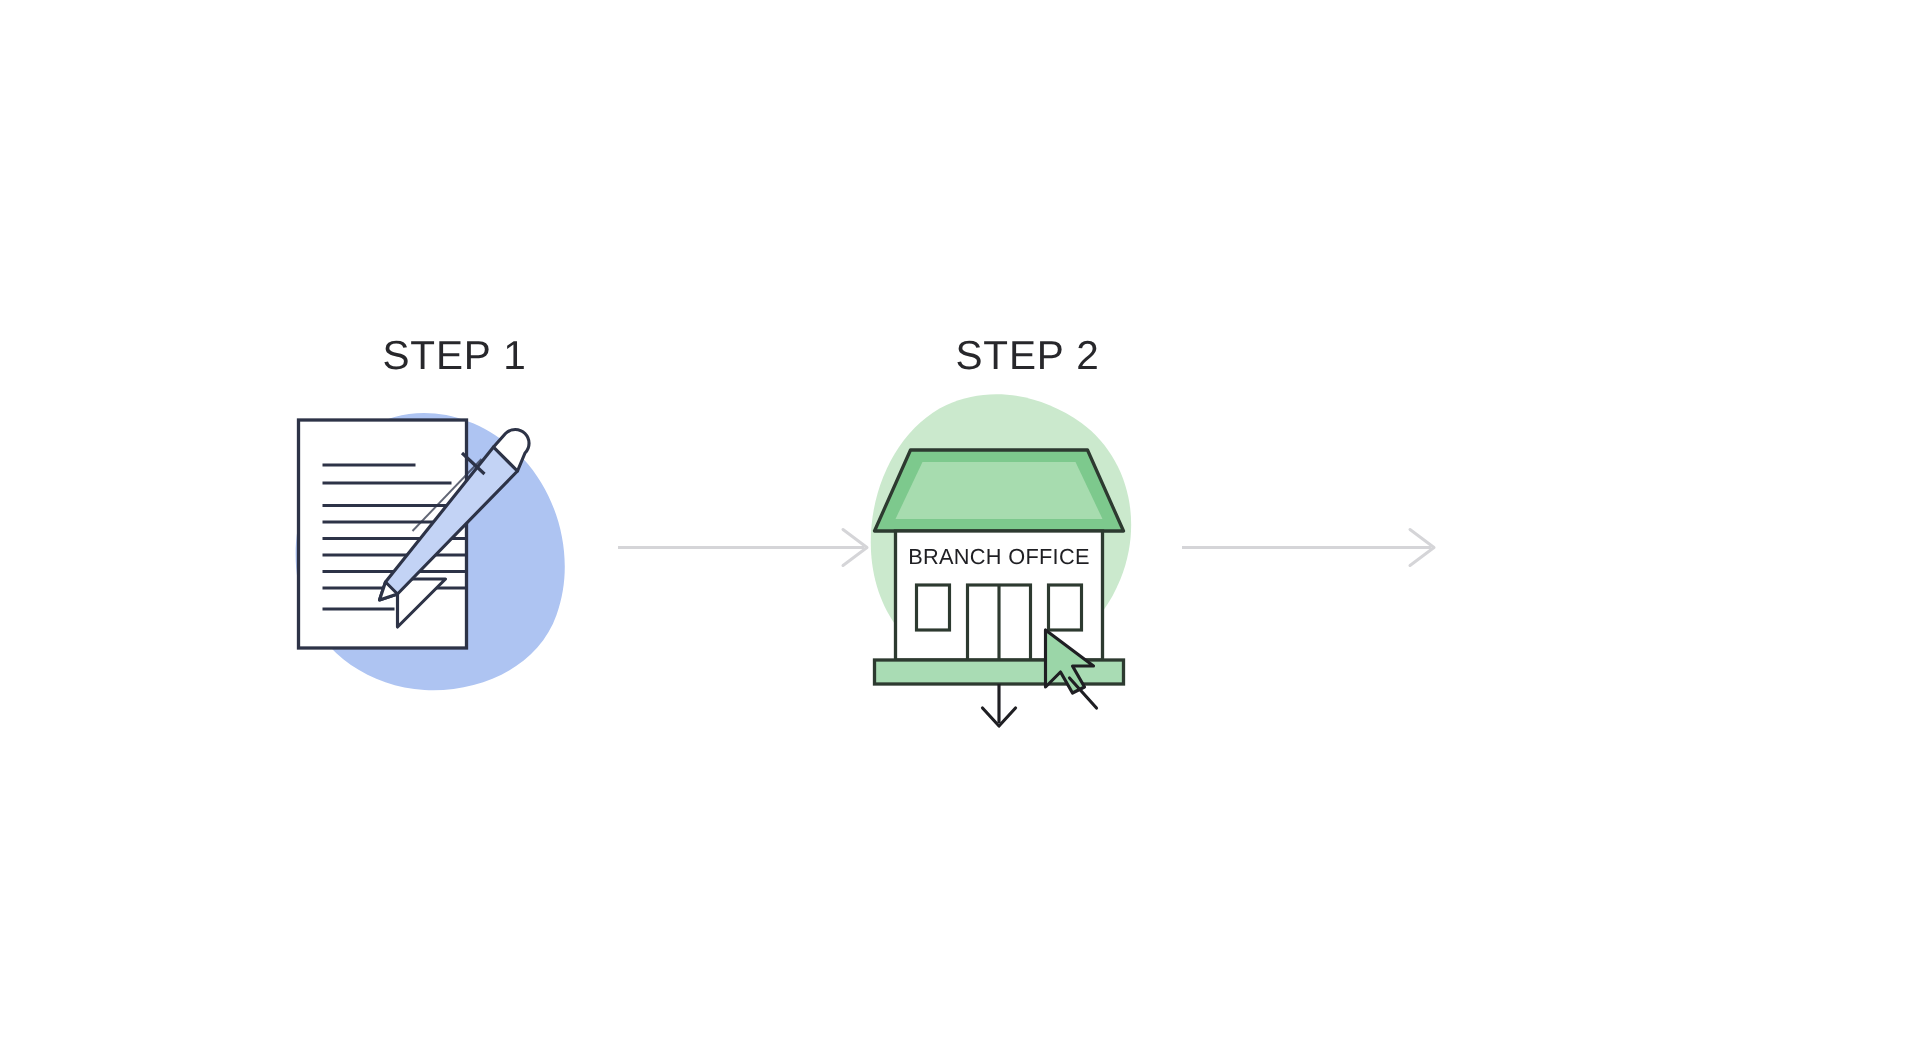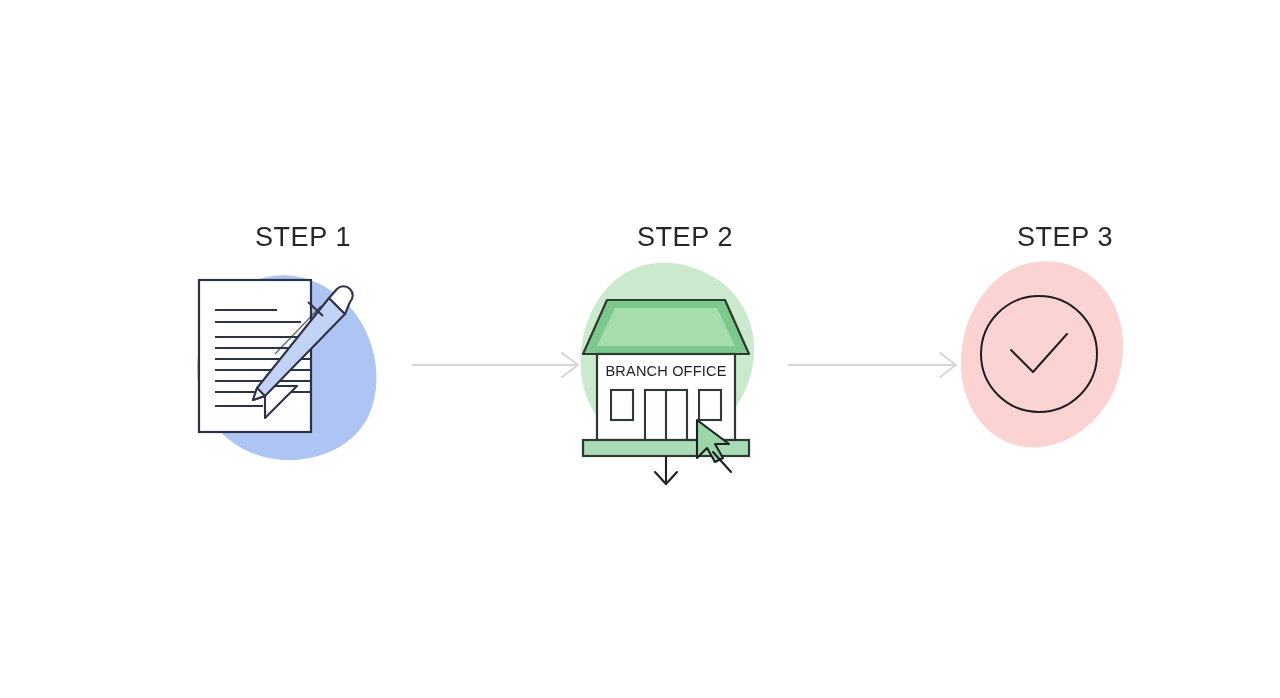"STEP 3" div.step { html: <div> <div>STEP 3</div> <div> <svg> <path></path> <circle></circle> <polyline></polyline> </svg> </div> </div> -> none }
